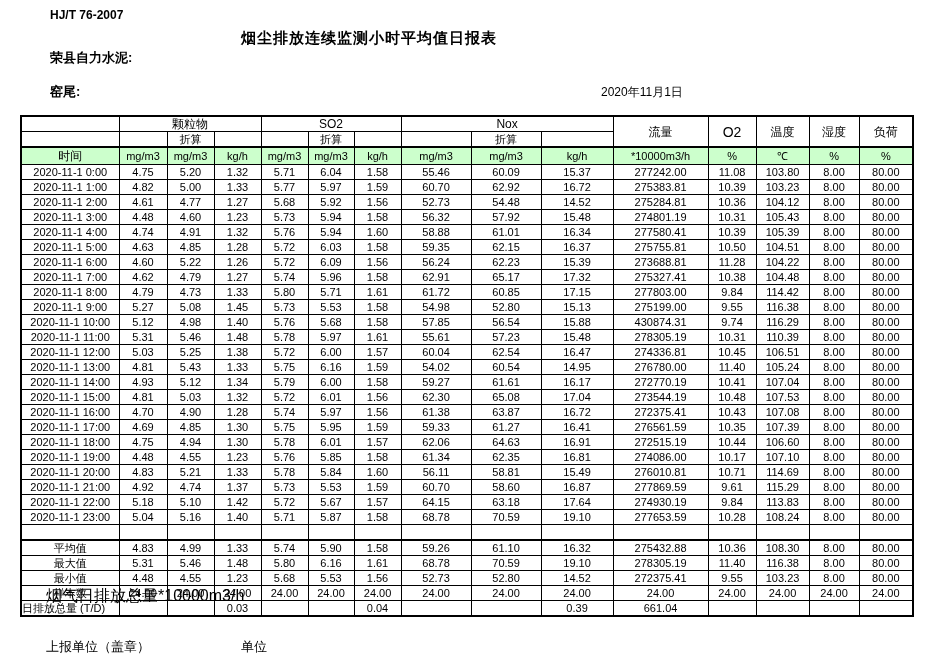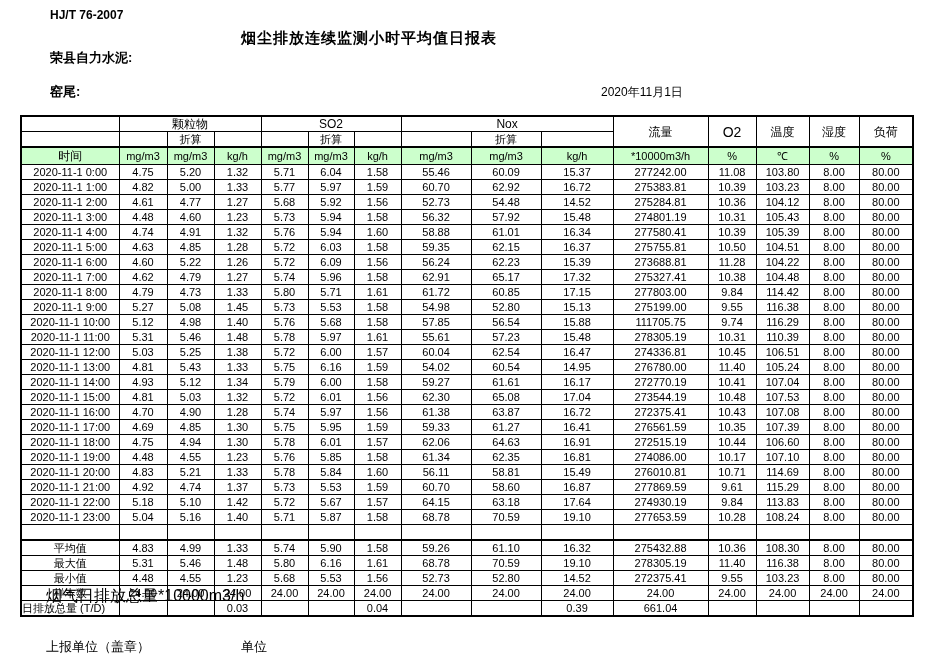"111705.75" td.num { text: 111705.75 -> 430874.31 }
